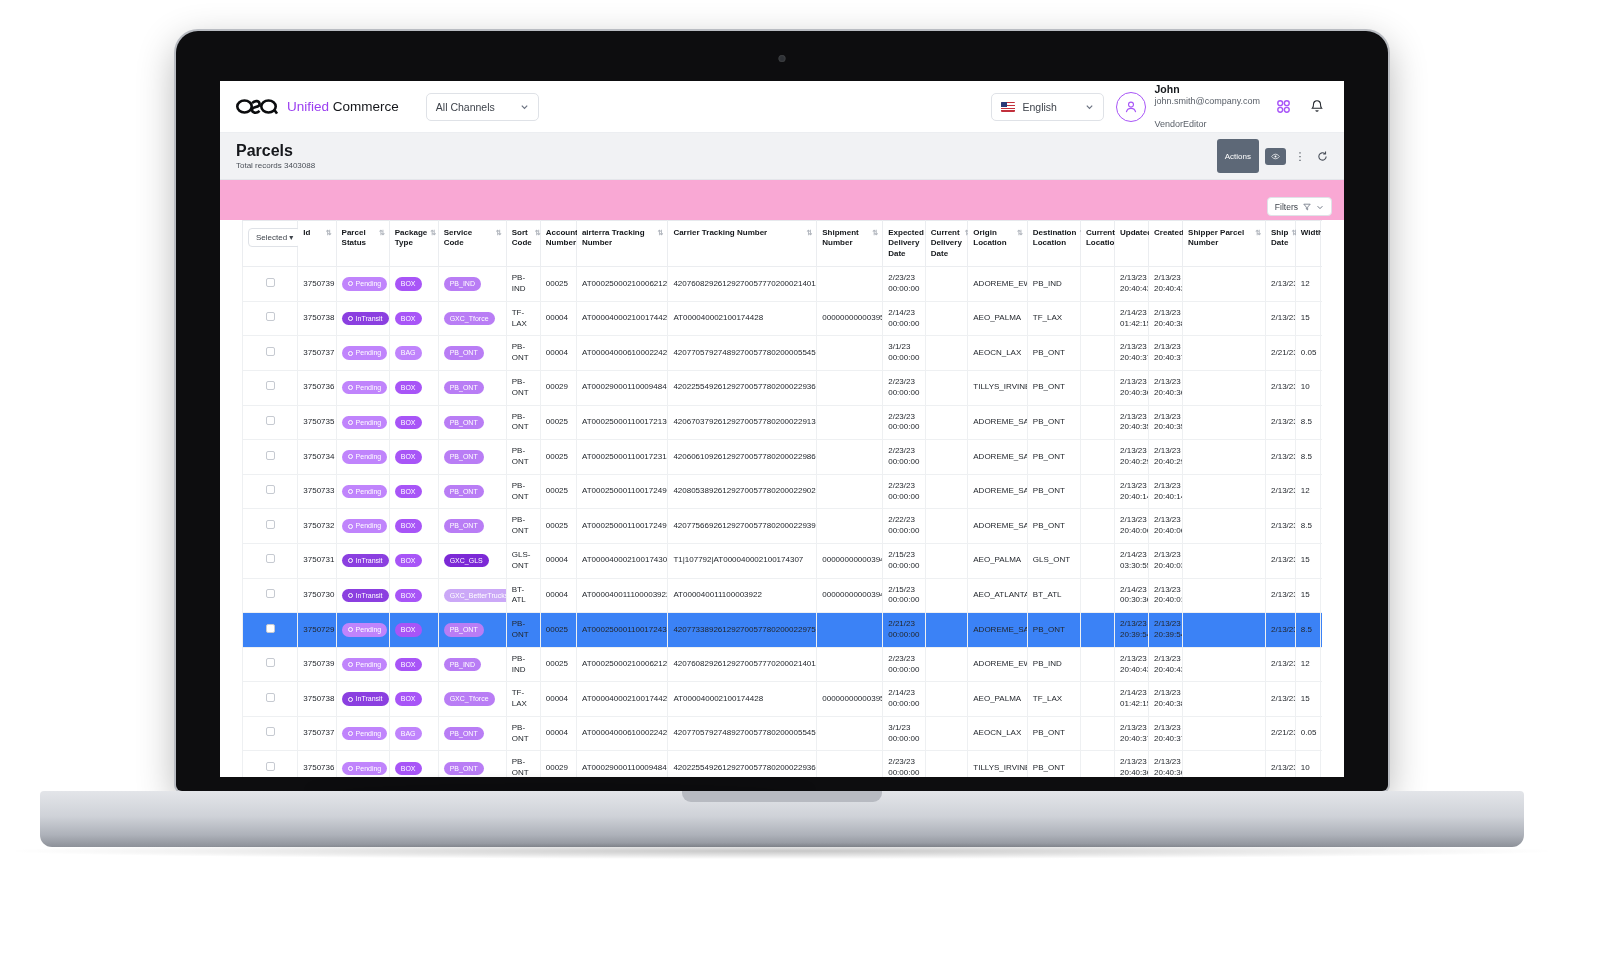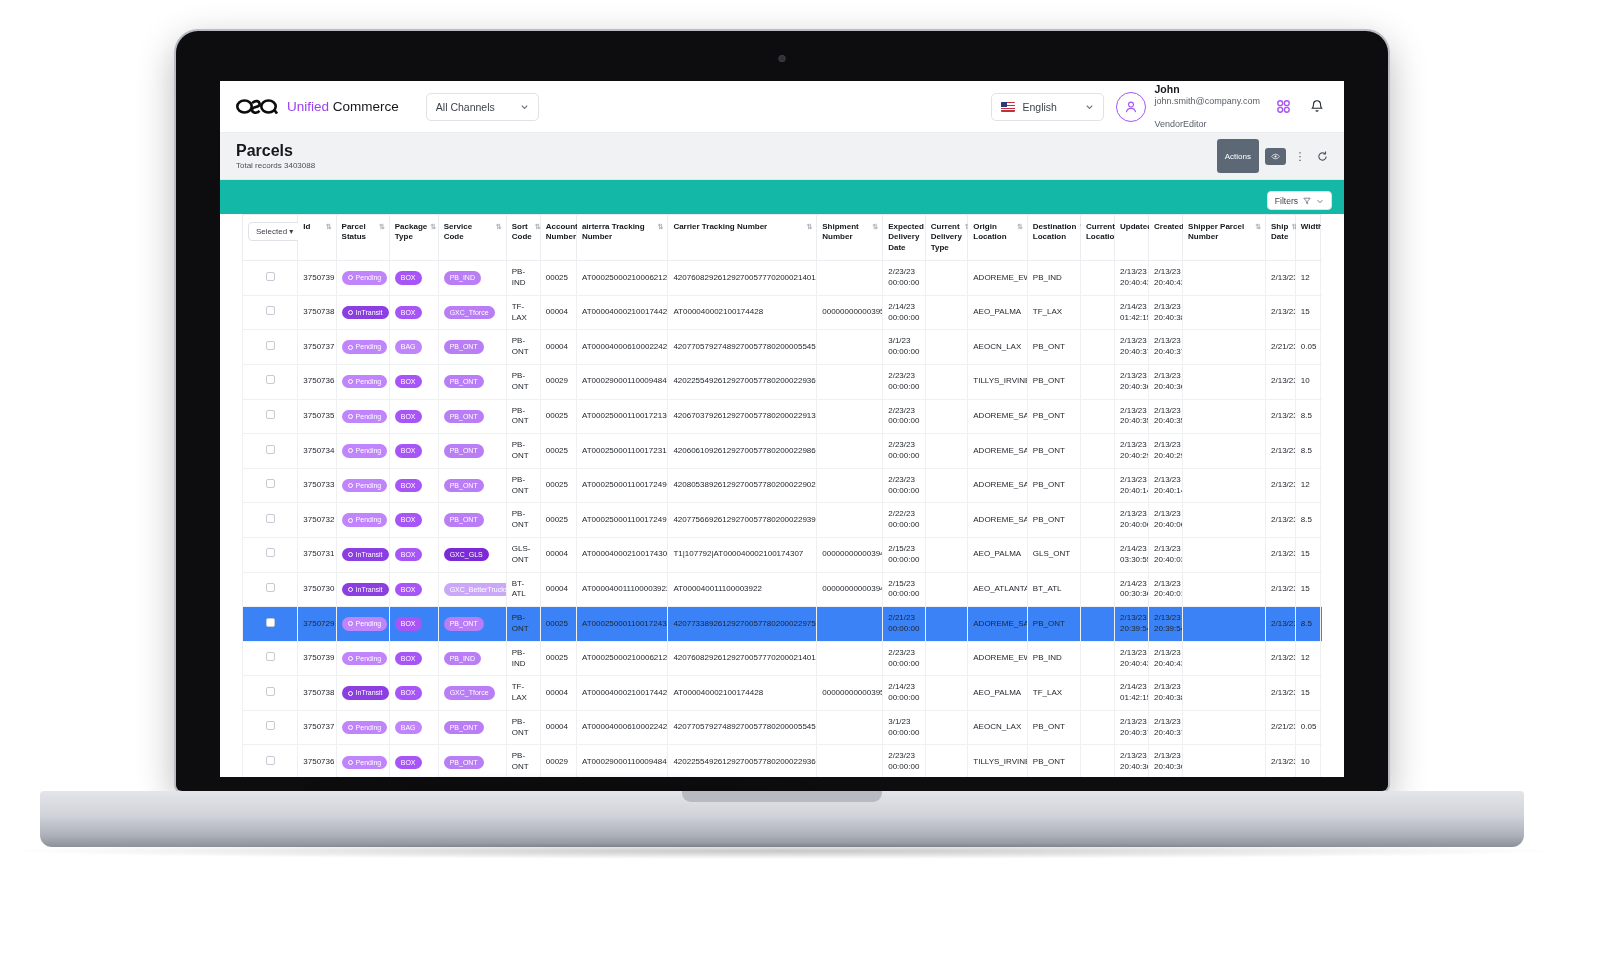"Filters" .filters-row { background: #14b8a6 -> #f9a8d4; padding: 11px 12px 4px -> 17px 12px 4px }
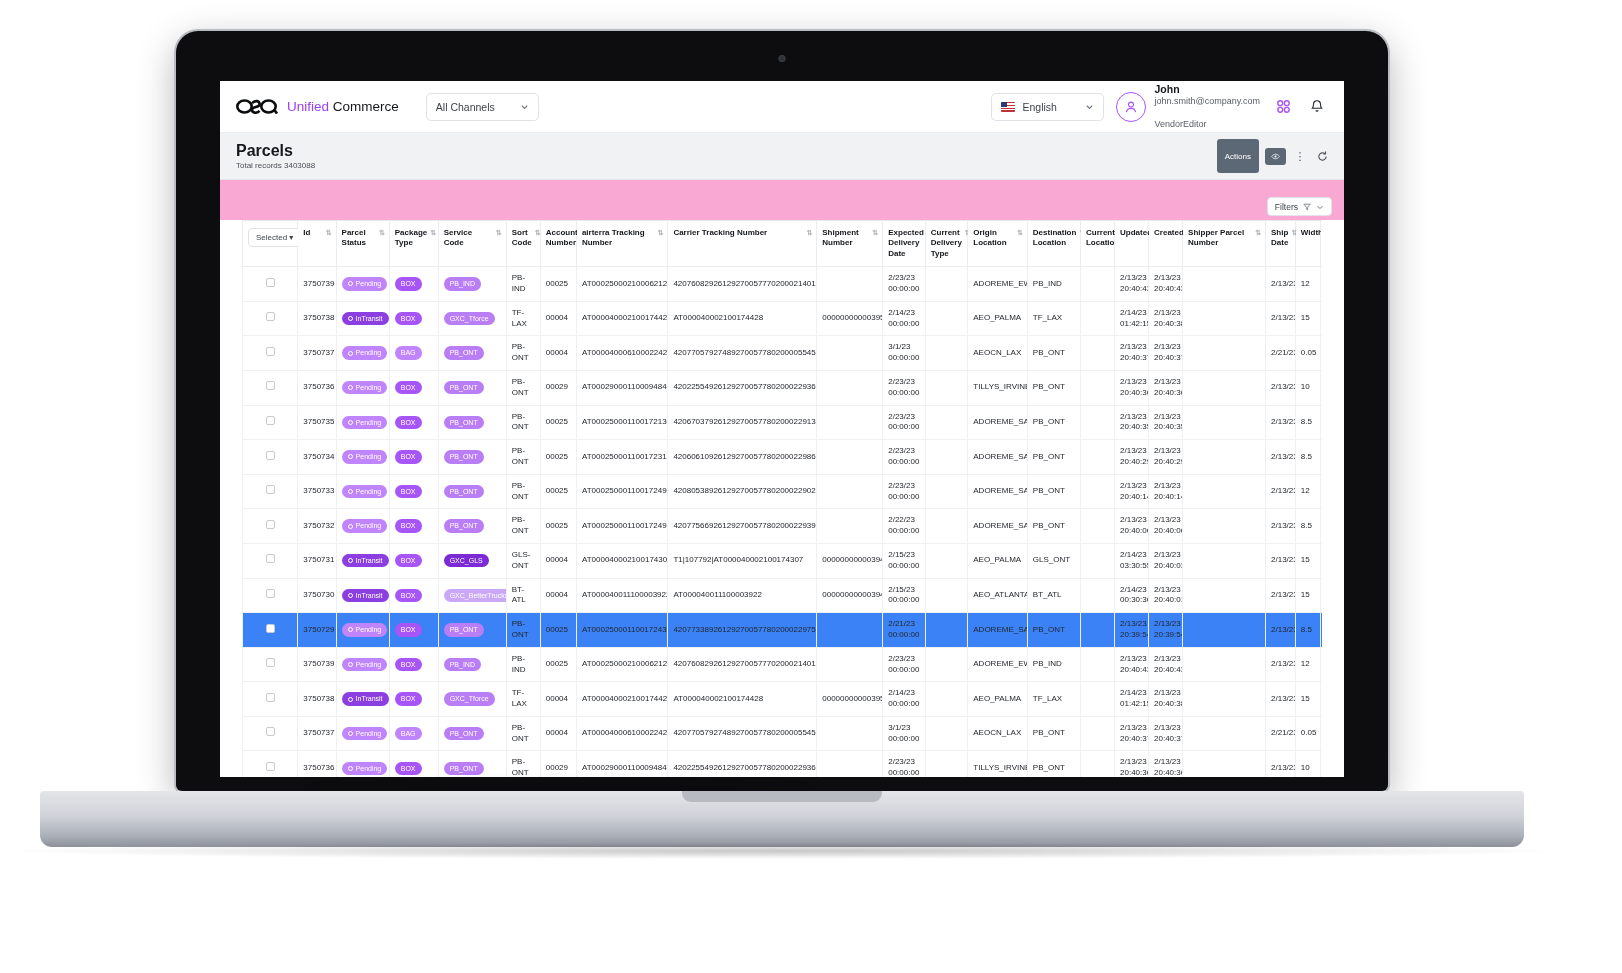"Current Delivery Type" span { text: Type -> Date }
